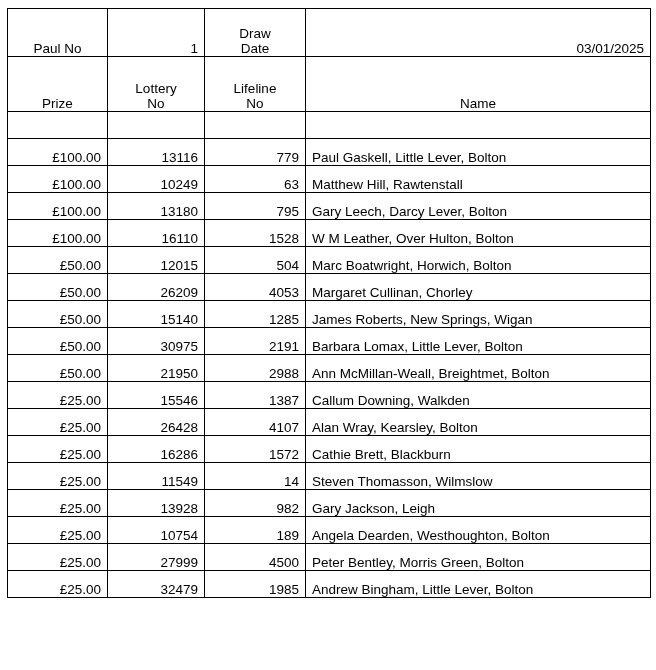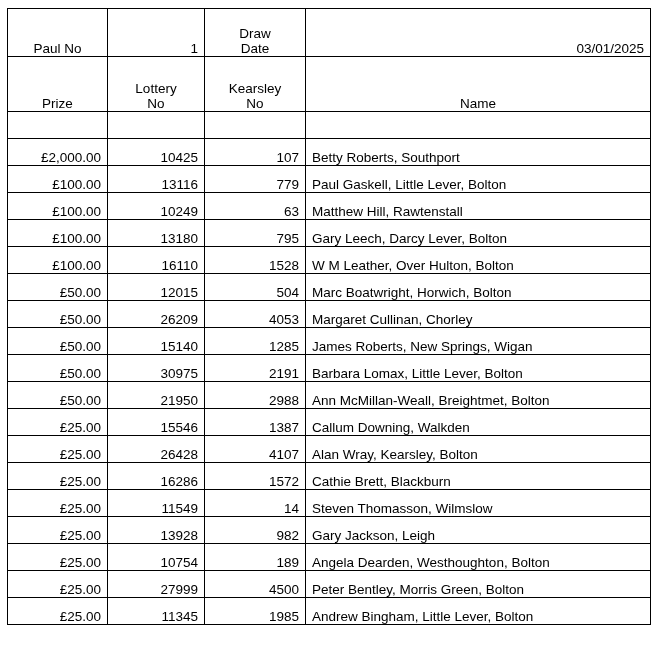"Kearsley" div { text: Kearsley -> Lifeline }
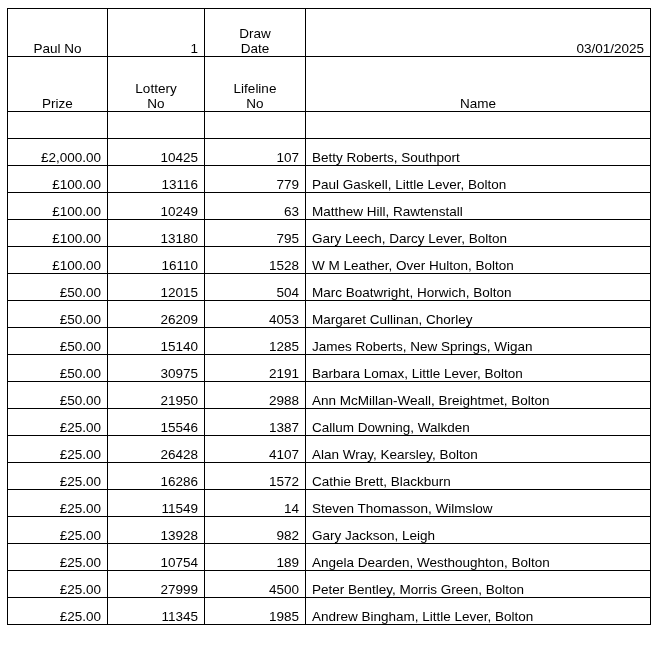"£2,000.00" tr.data-row { html: <tr> <td>£2,000.00</td> <td>10425</td> <td>107</td> <td>Betty Roberts, Southport</td> </tr> -> none }
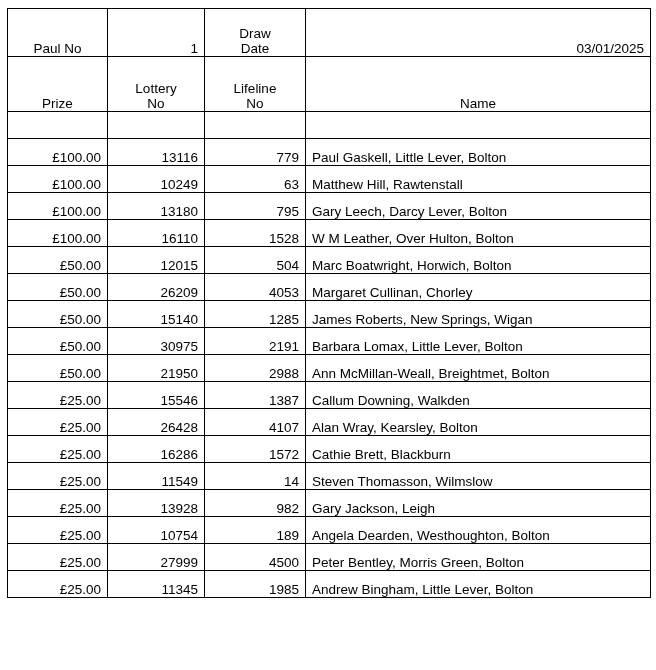"11345" td.ta-right { text: 11345 -> 32479 }
